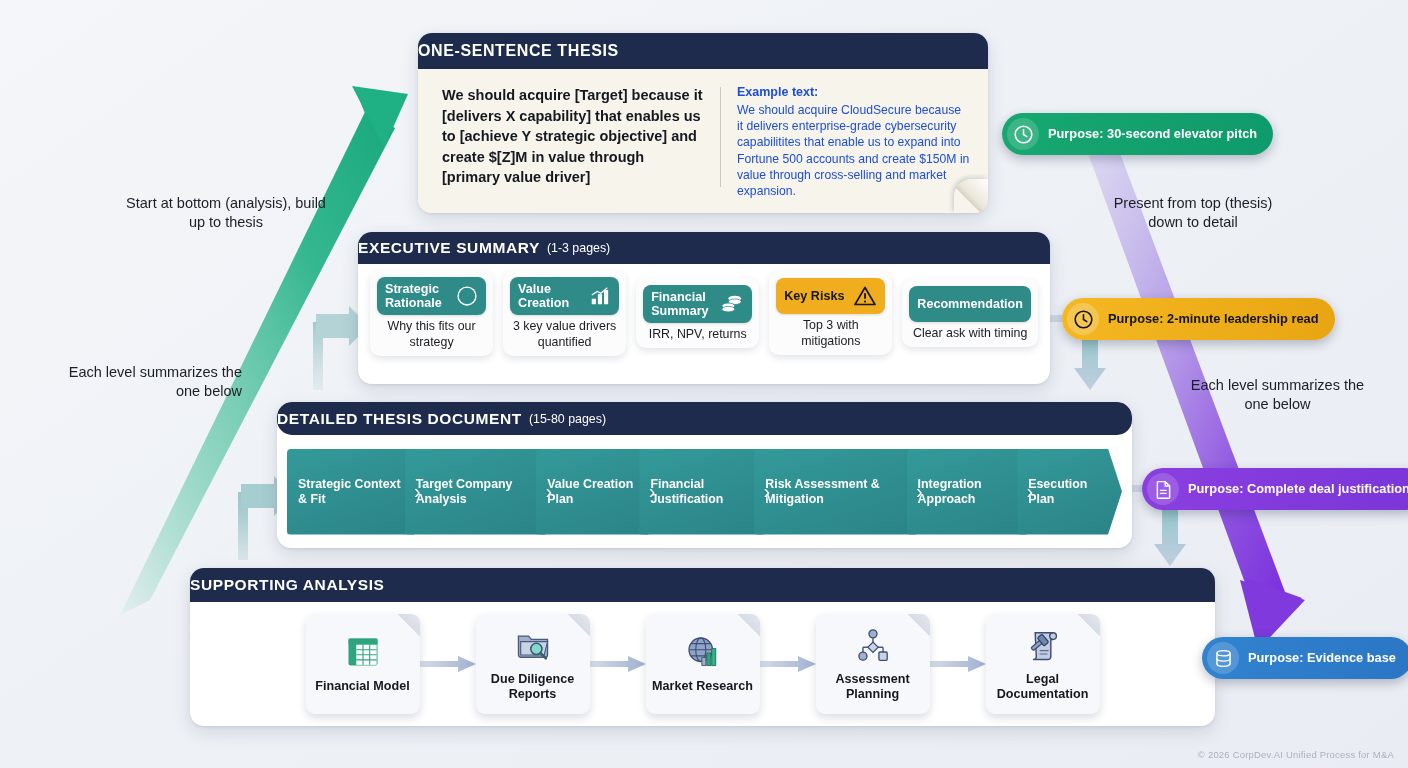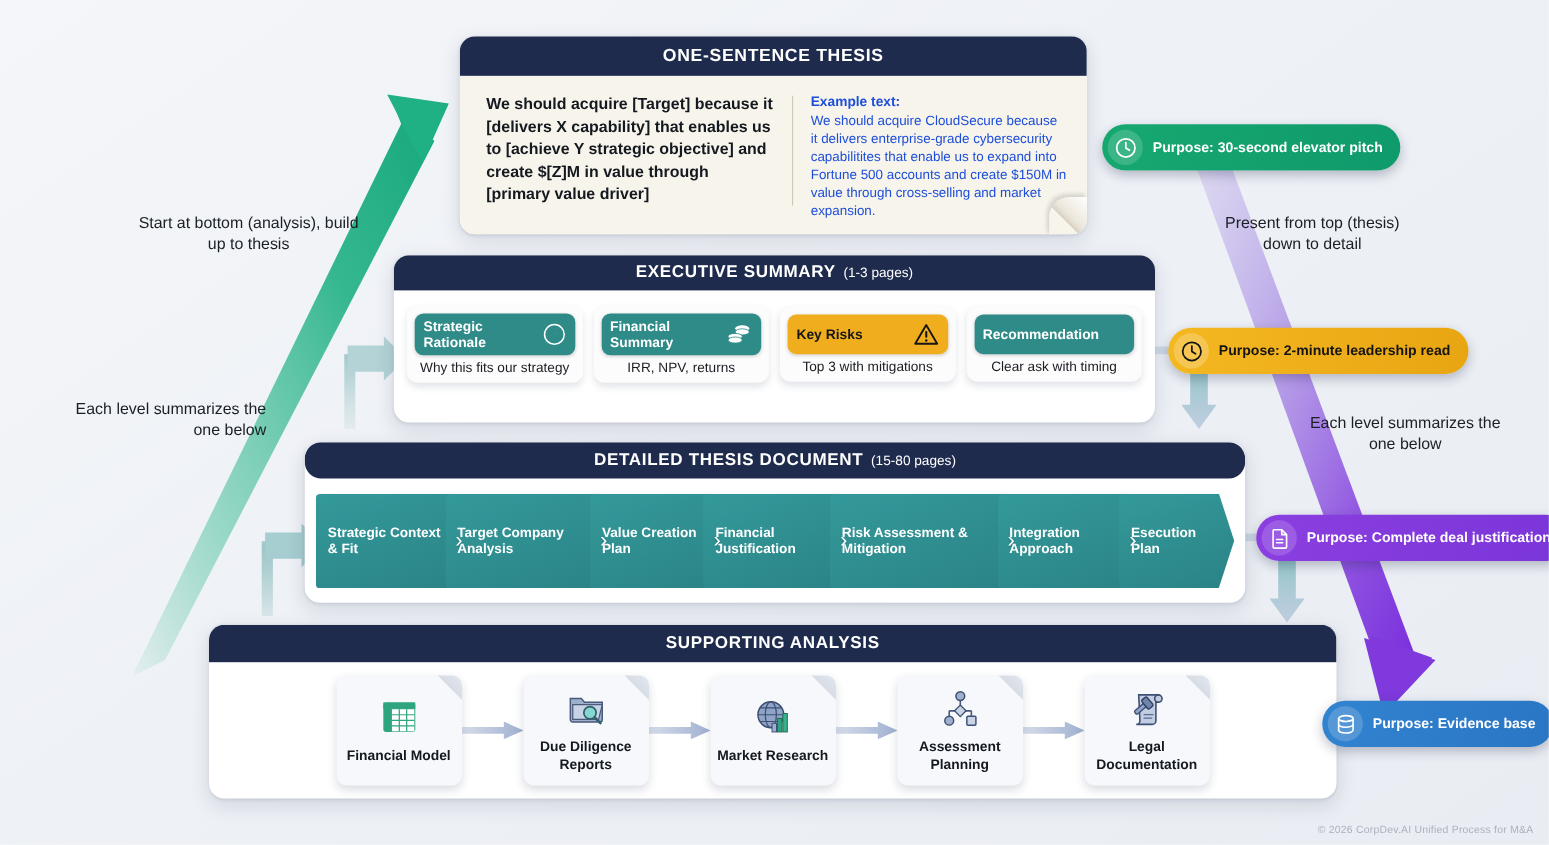"ONE-SENTENCE THESIS" .panel-head { justify-content: center -> none }
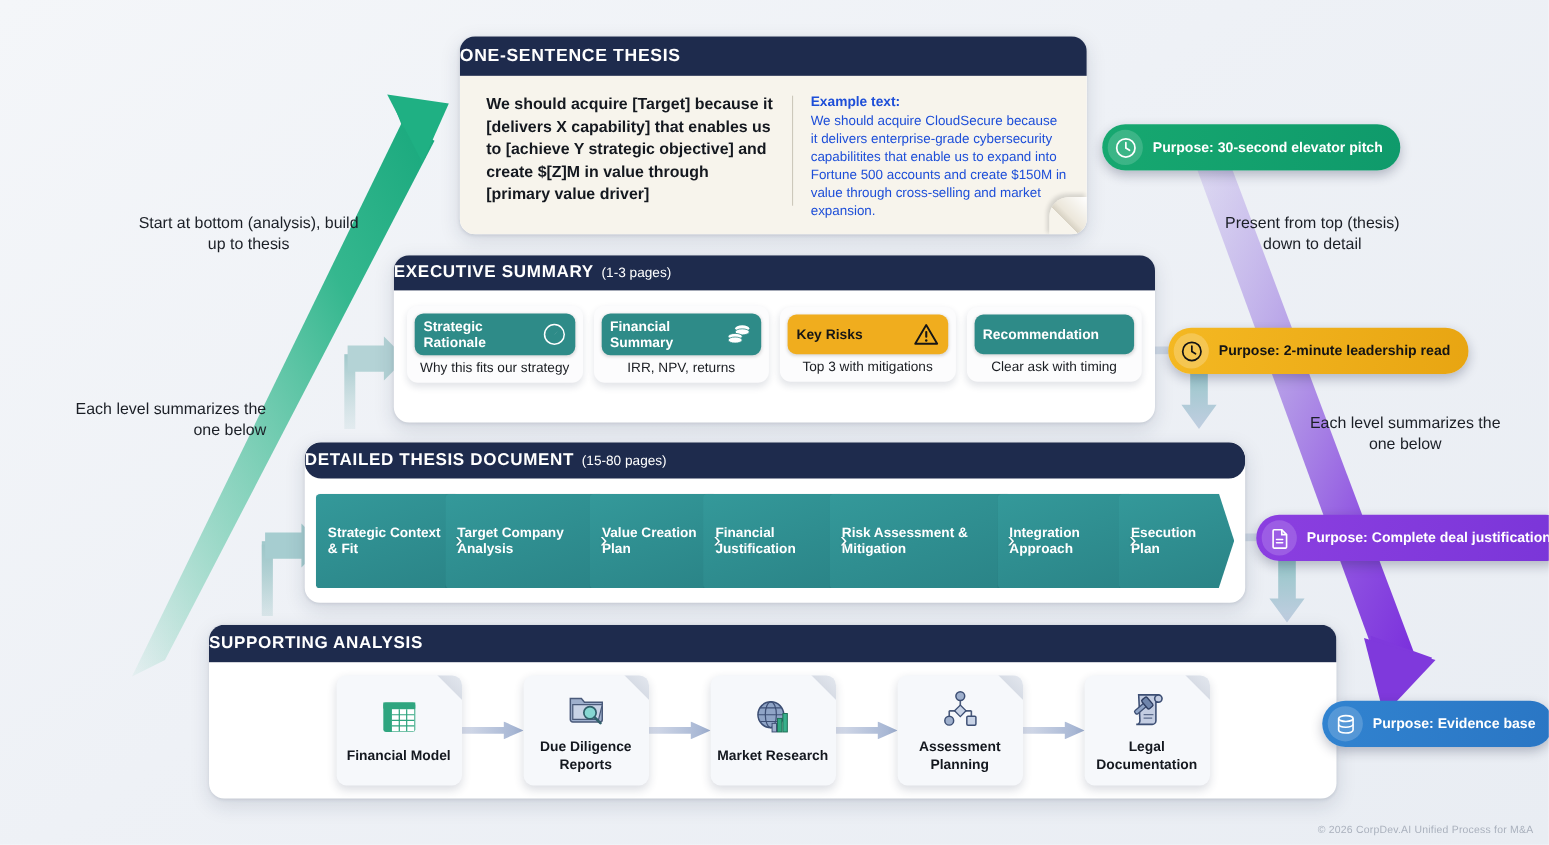"Value Creation" div.exec-card { html: none -> <div> <div> <span>Value Creation</span> <span> <svg> <rect></rect> <rect></rect> <rect></rect> <path></path> </svg> </span> </div> <div>3 key value drivers quantified</div> </div> }
